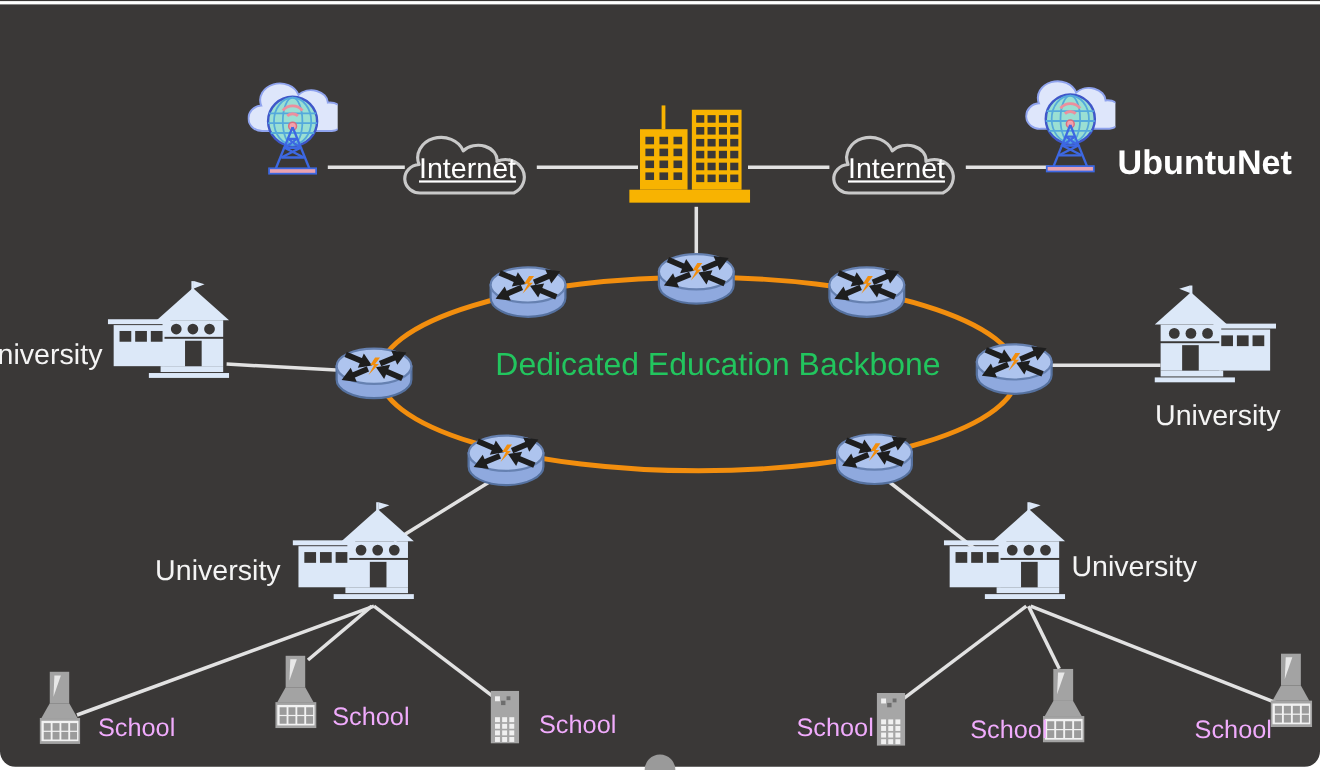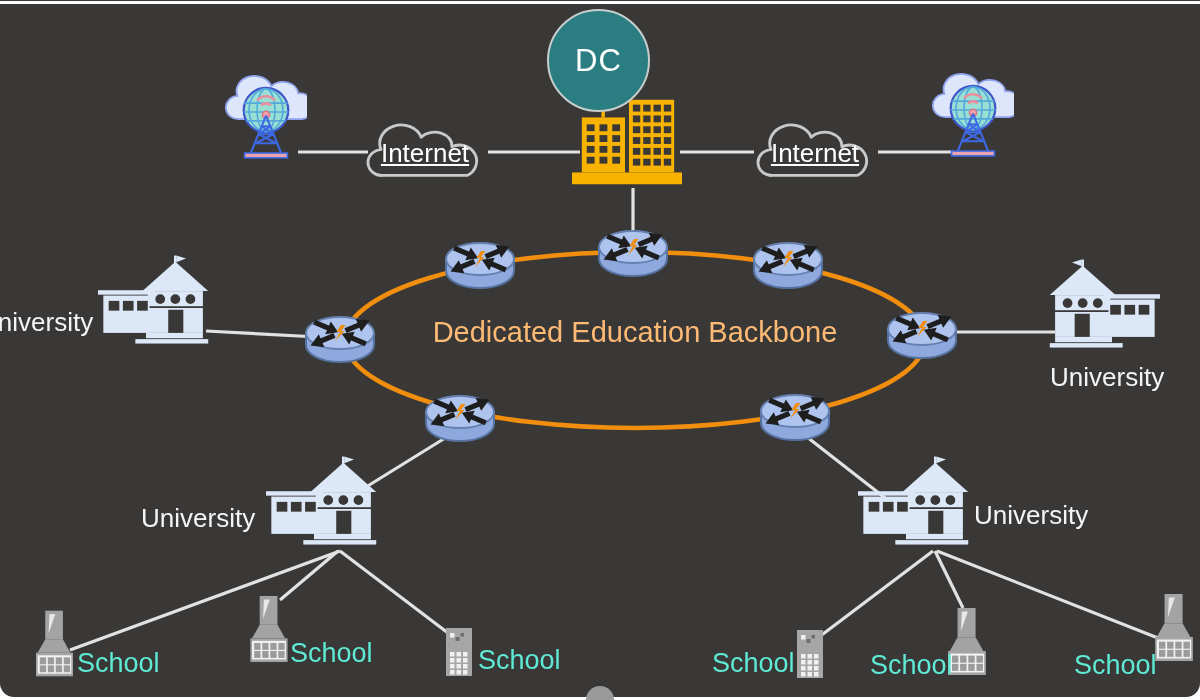"DC" div.dc-circle { html: <div> <span>DC</span> </div> -> none }
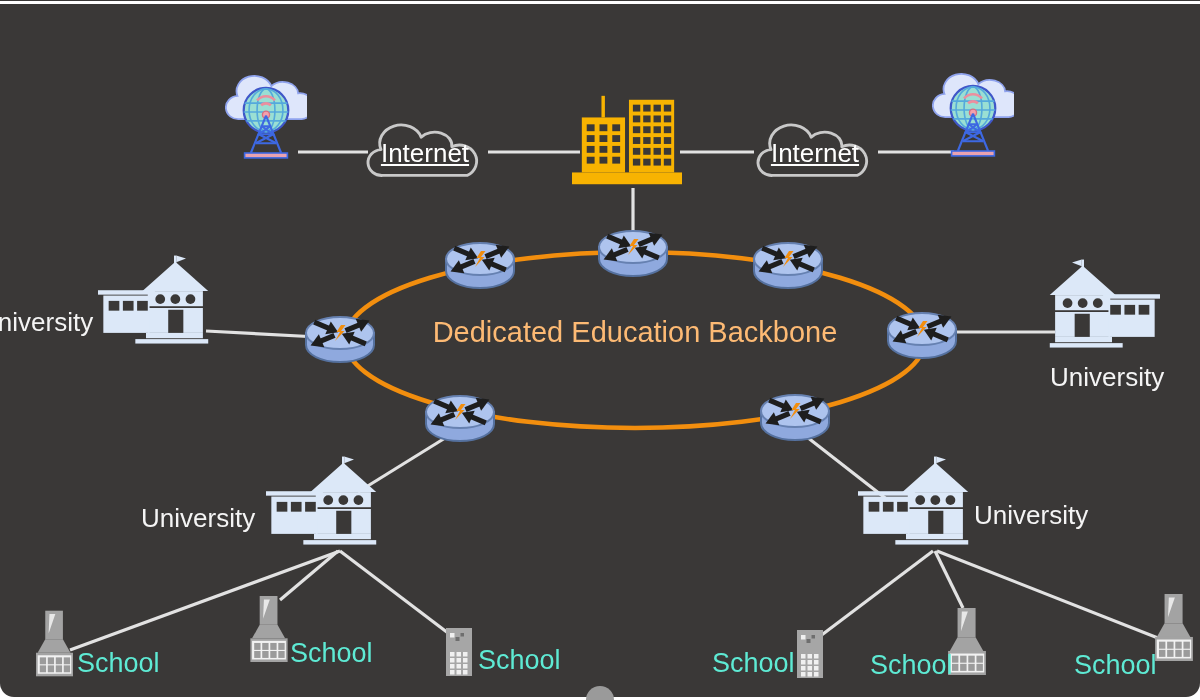"UbuntuNet" div.lbl { html: none -> <div>UbuntuNet</div> }
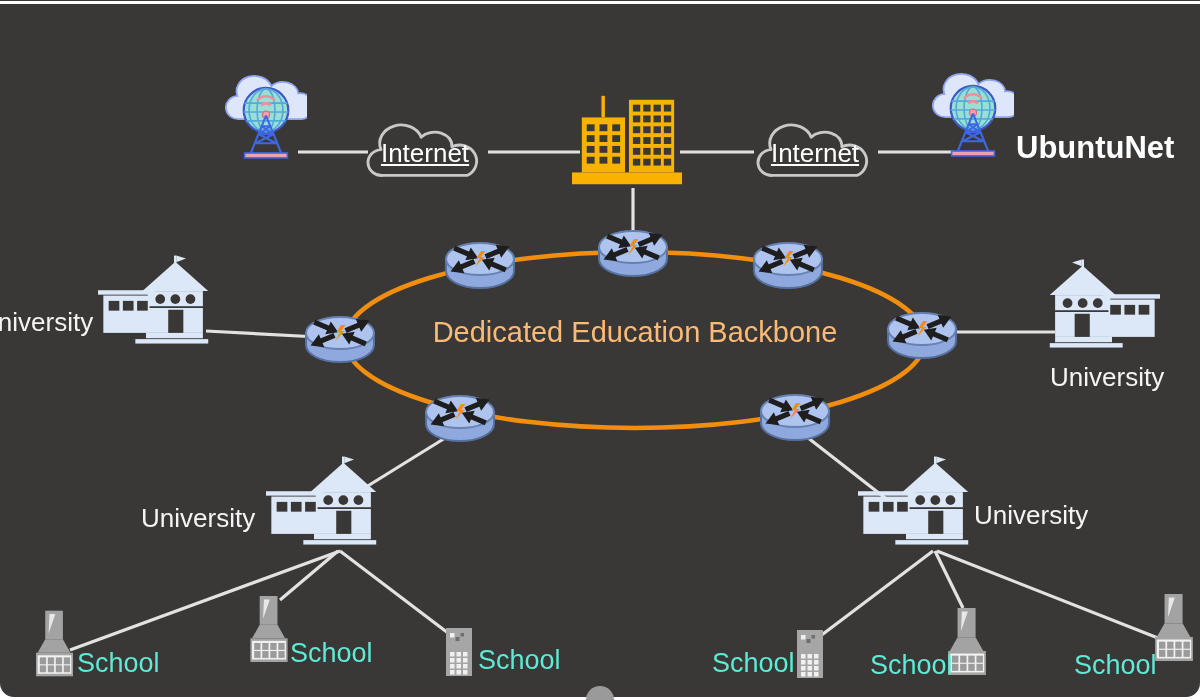"Dedicated Education Backbone" .backbone-text { color: #fdba74 -> #22c55e; text-align: center -> right }
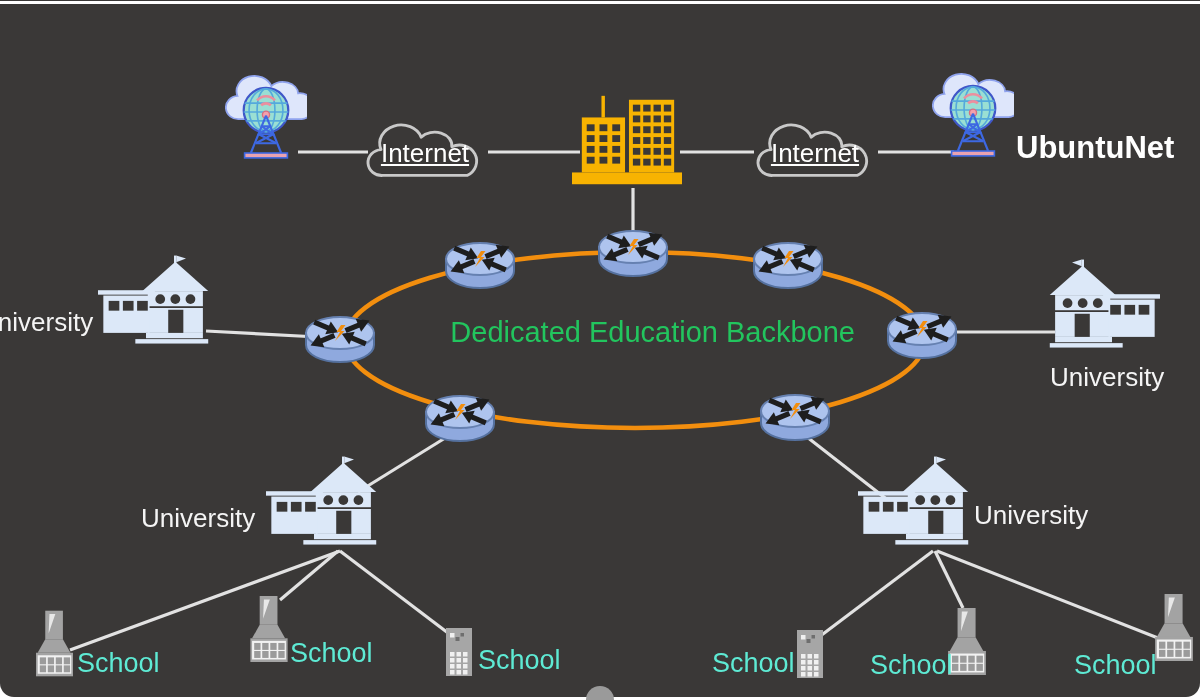"School" .lbl-school { color: #5eead4 -> #f0abfc; font-size: 27px -> 23px; margin-left: none -> 12px }
